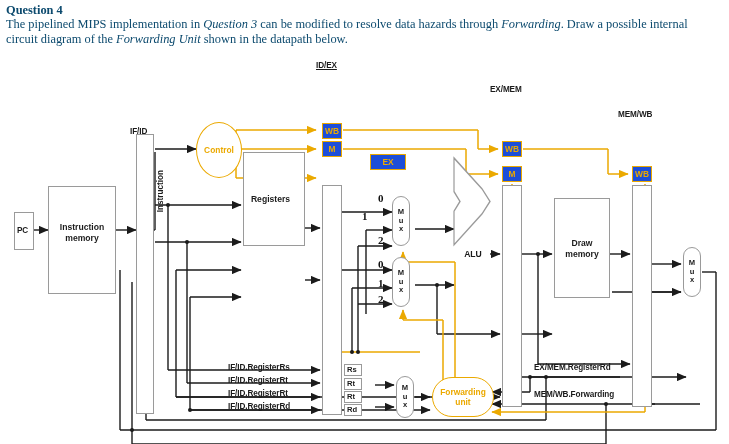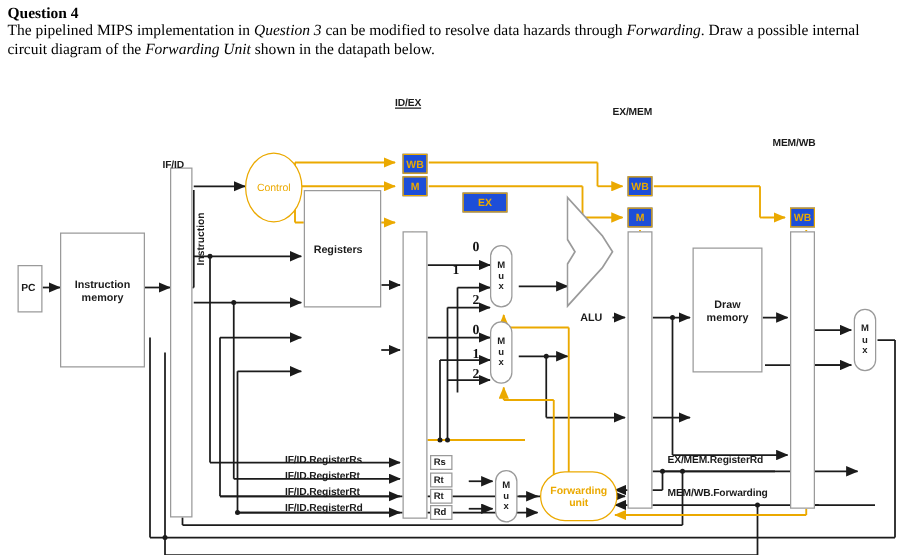"Question 4" #header { color: #000000 -> #0c4a6e }
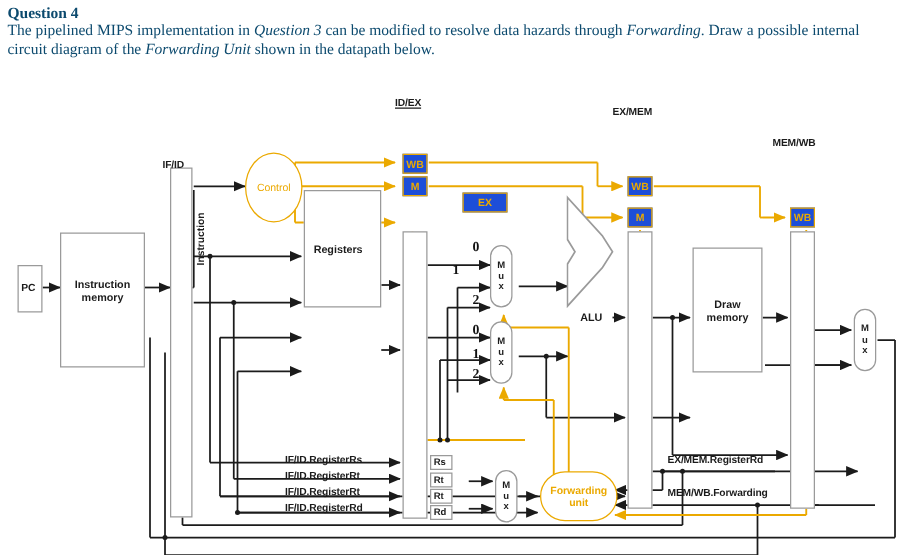"ID/EX" div.lbl { top: 26px -> 9px }
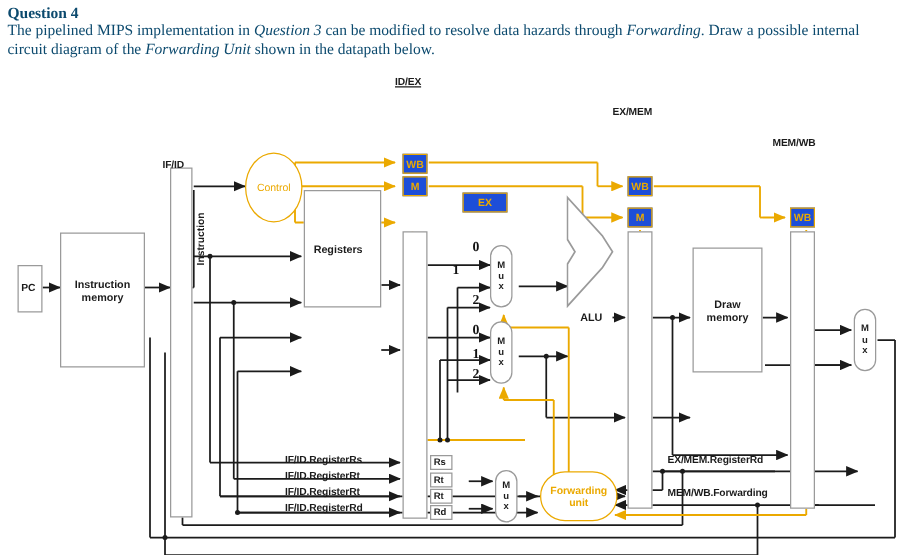"Control" .ellipse { font-weight: normal -> bold }
